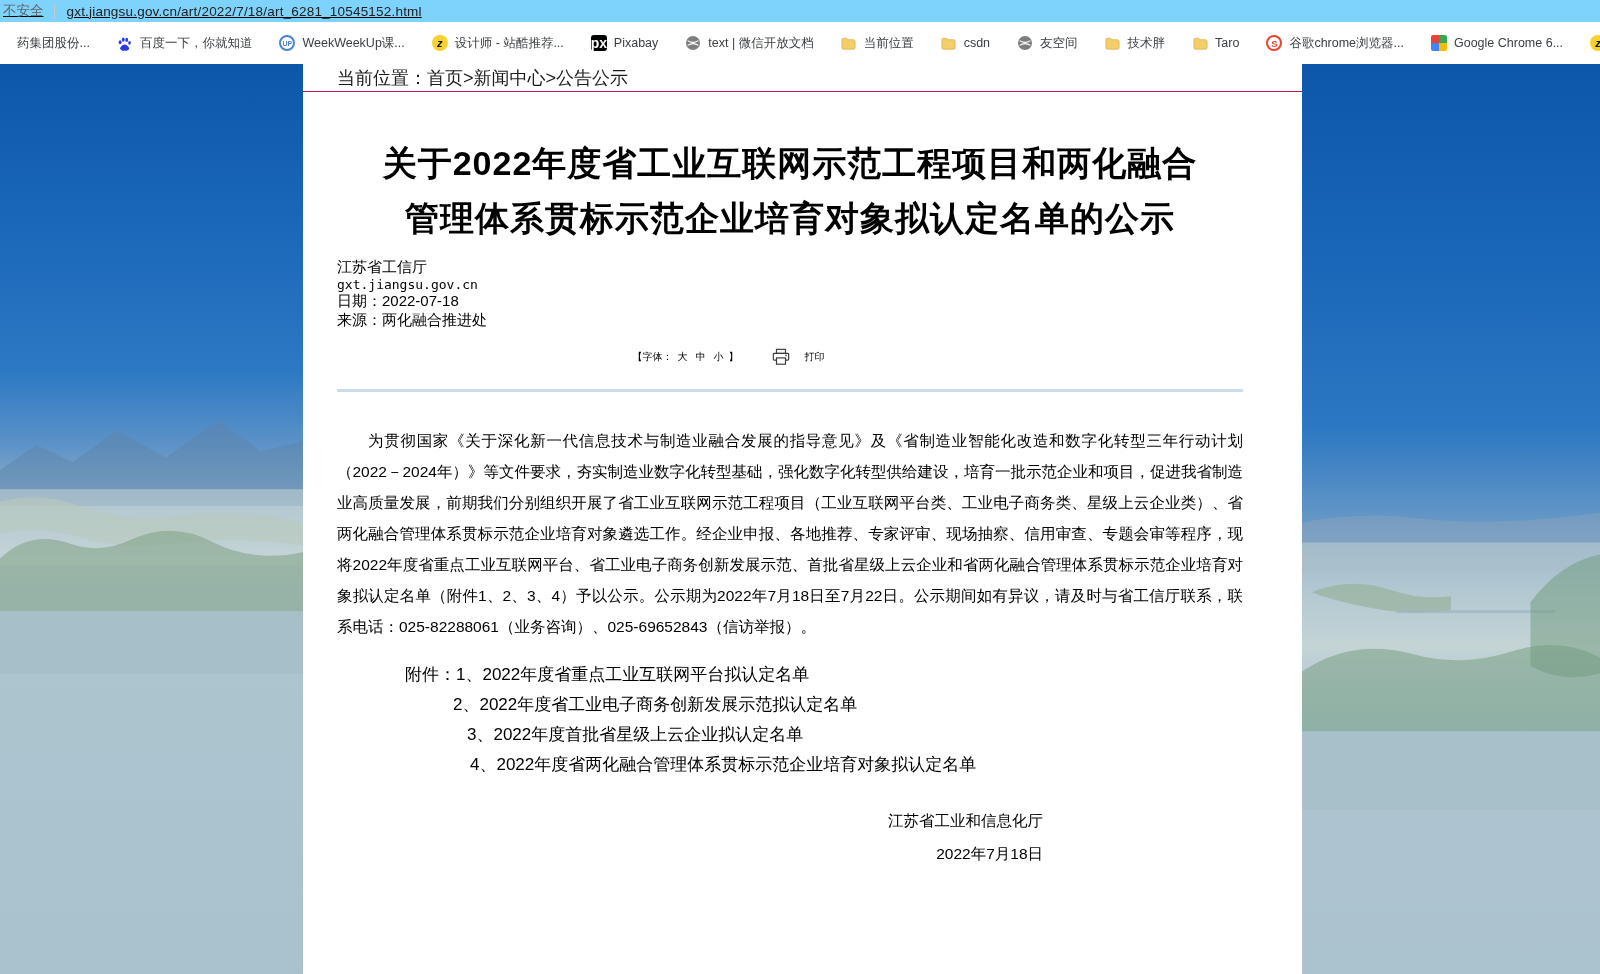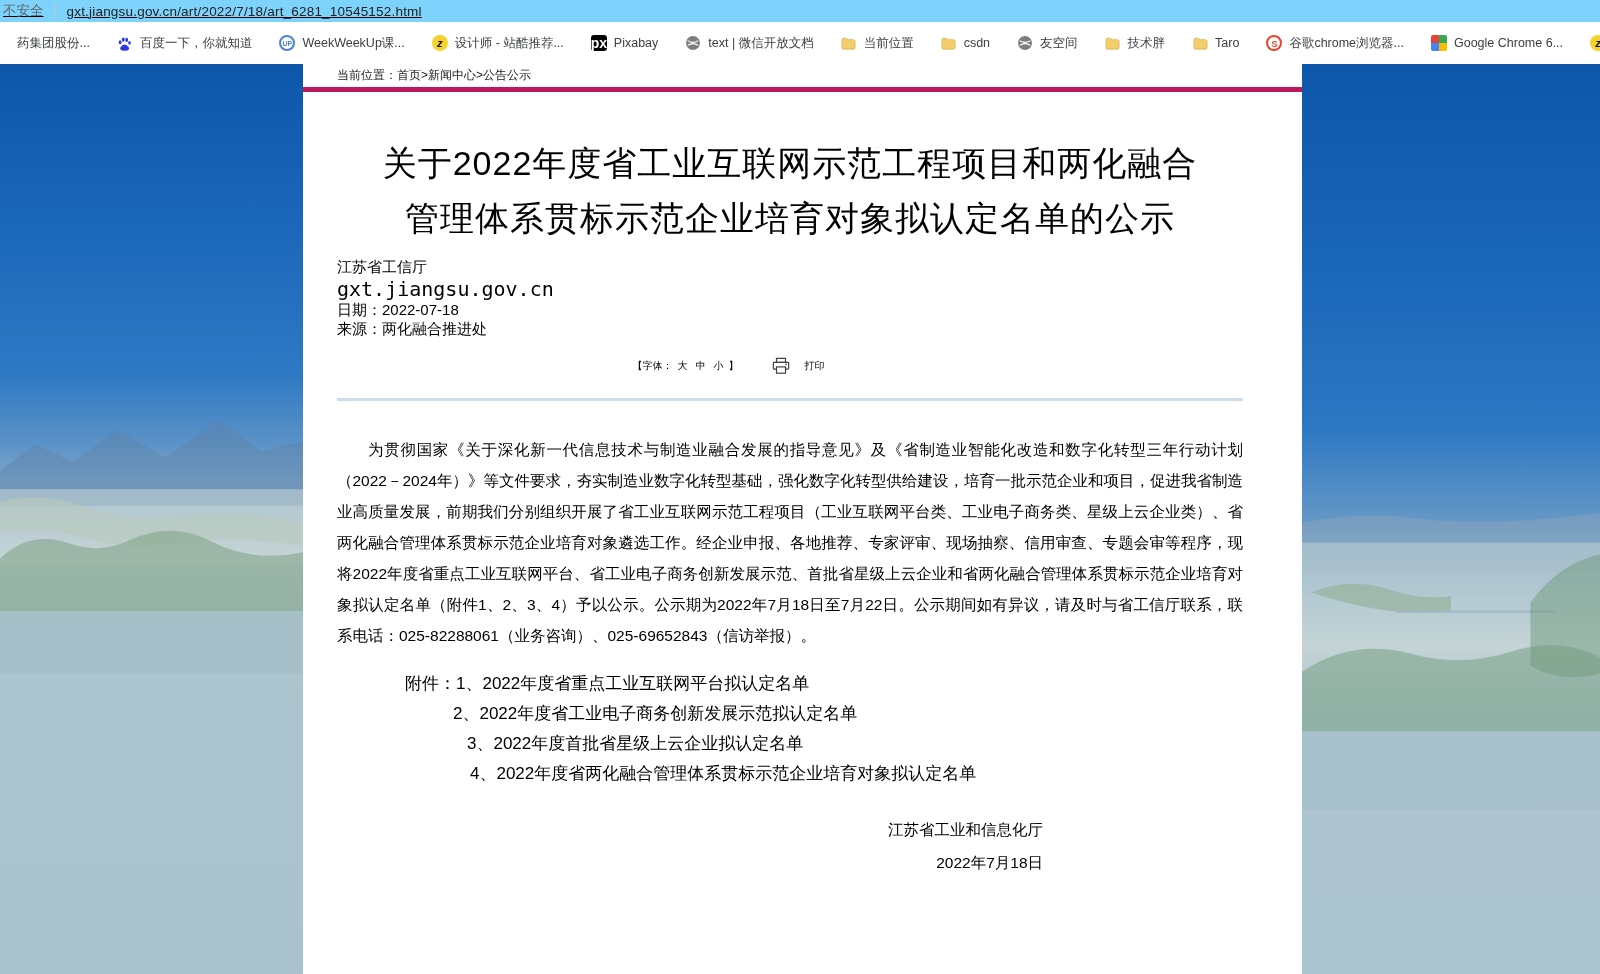"当前位置：" .breadcrumb { border-bottom: 5px solid #be185d -> 1px solid #be185d; font-size: 12px -> 18px }
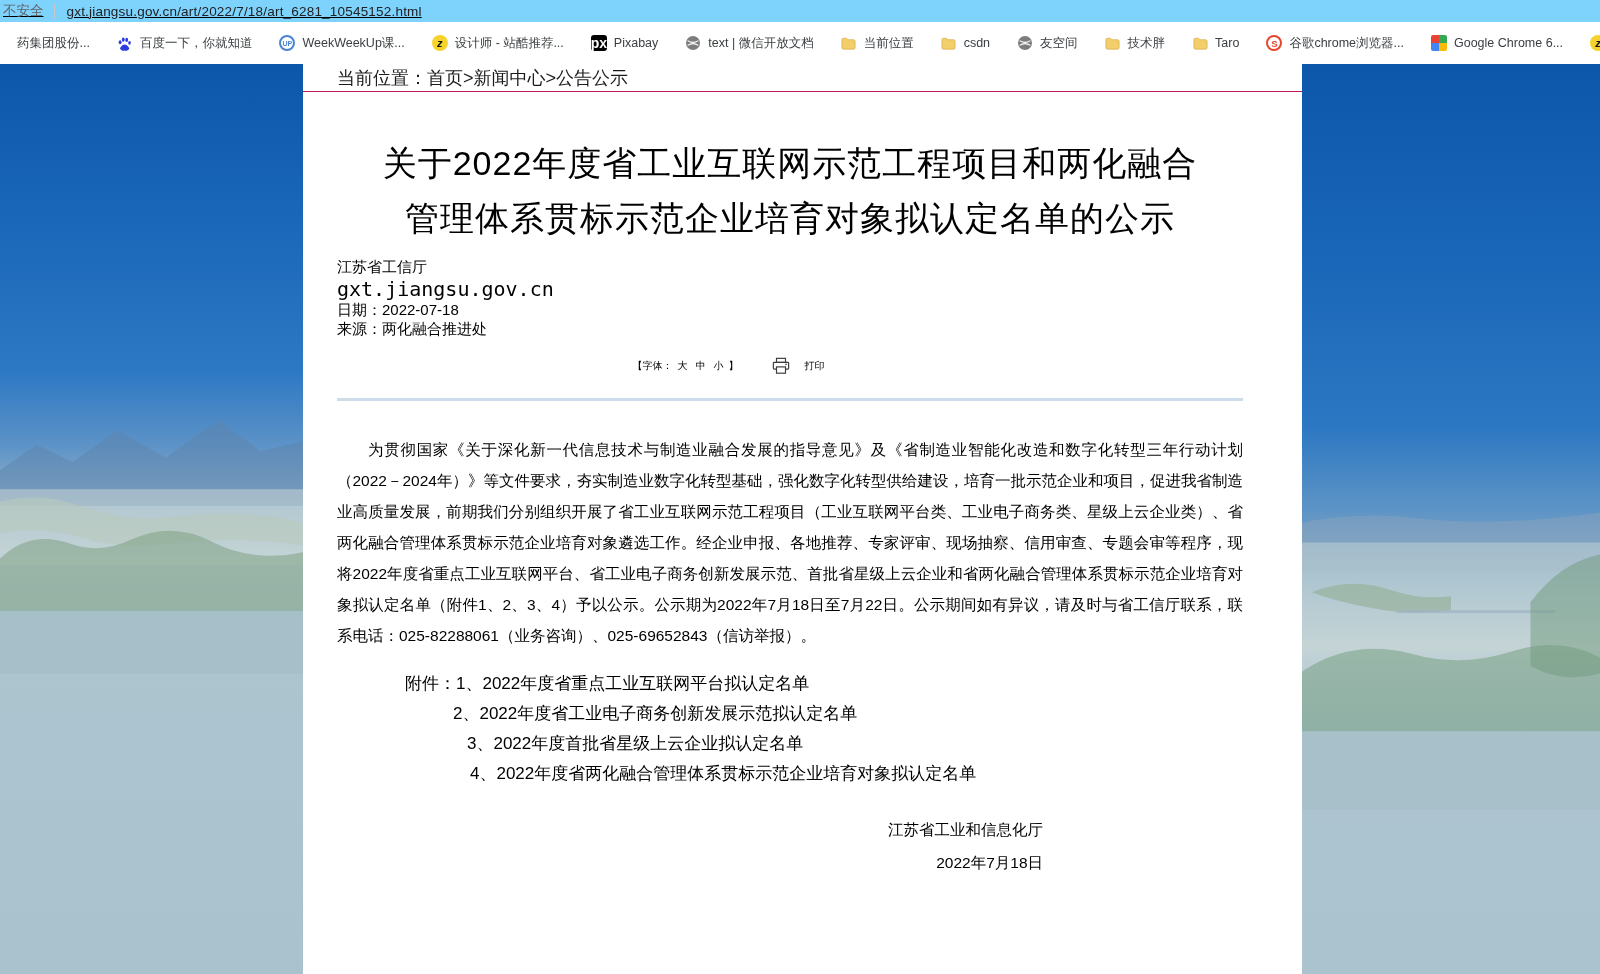"关于2022年度省工业互联网示范工程项目和两化融合" .art-title { font-weight: 400 -> 700 }
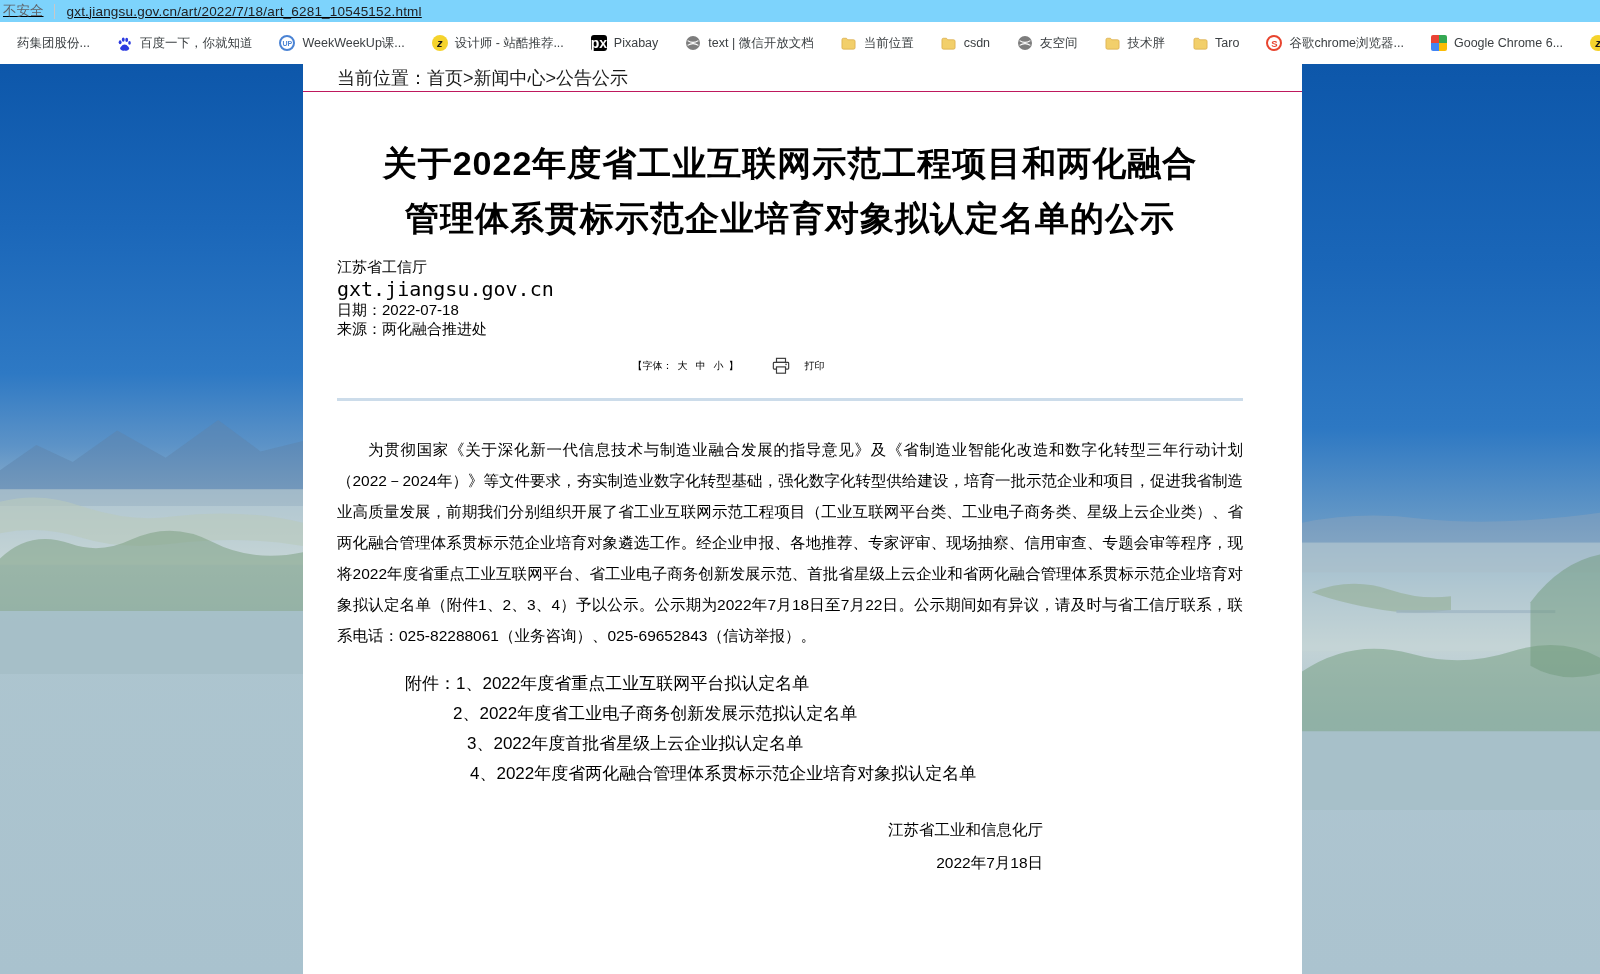"gxt.jiangsu.gov.cn" .meta .m-site { font-size: 20px -> 13px }
